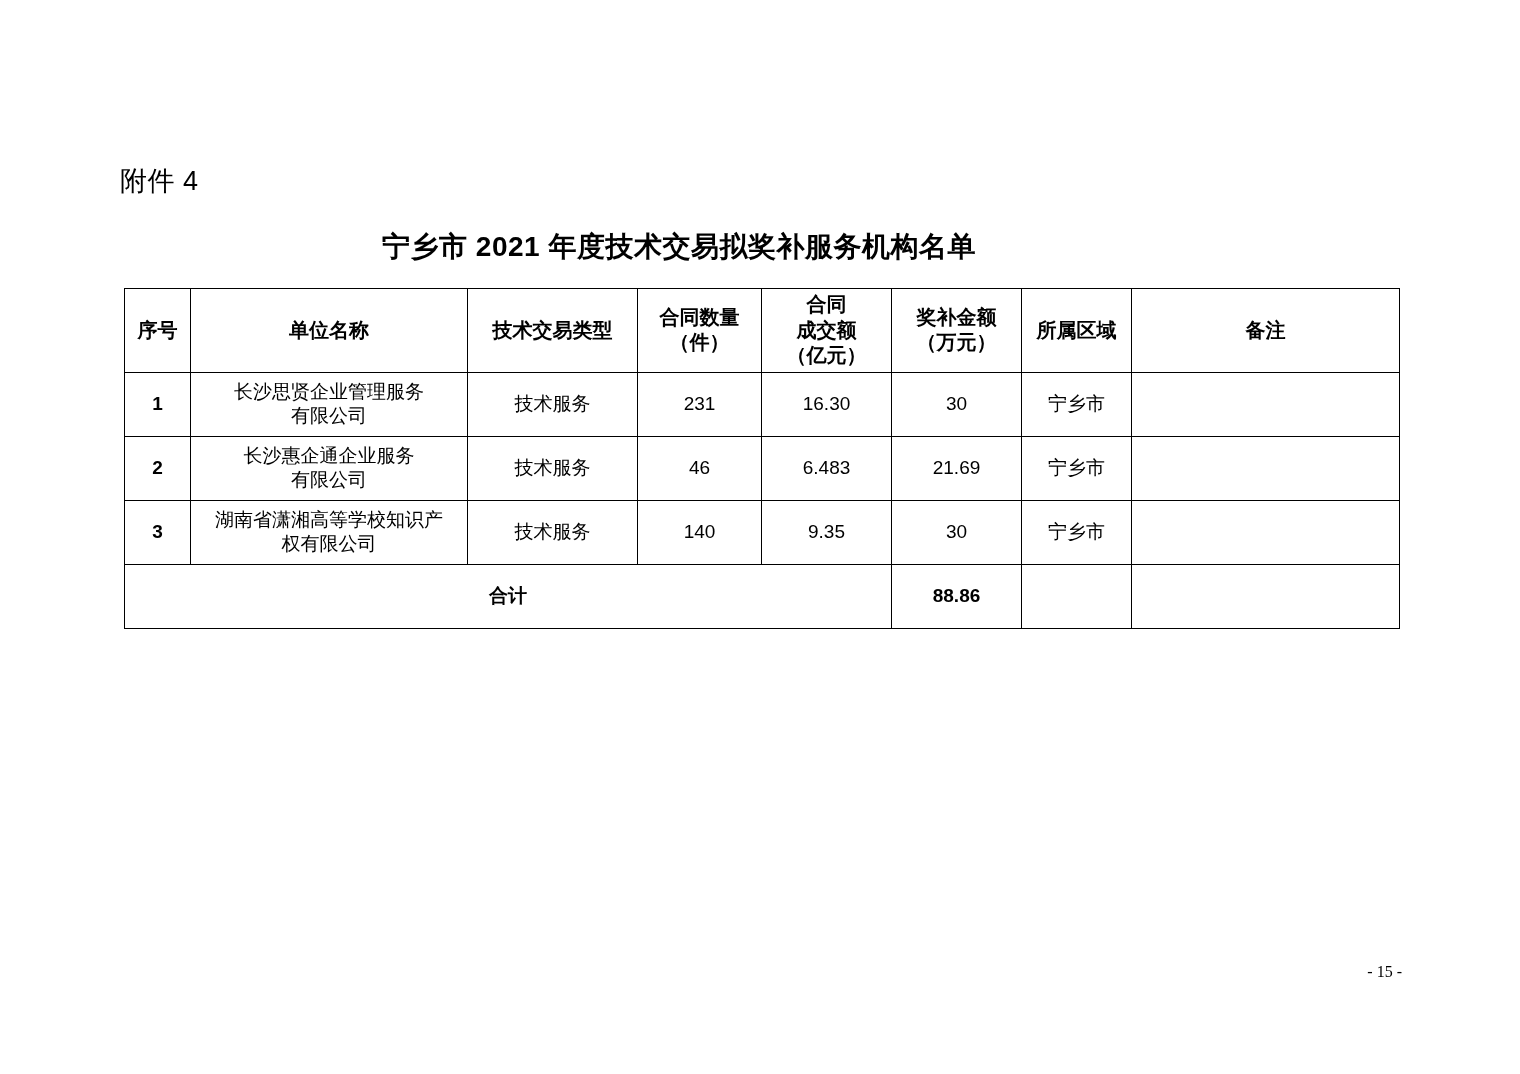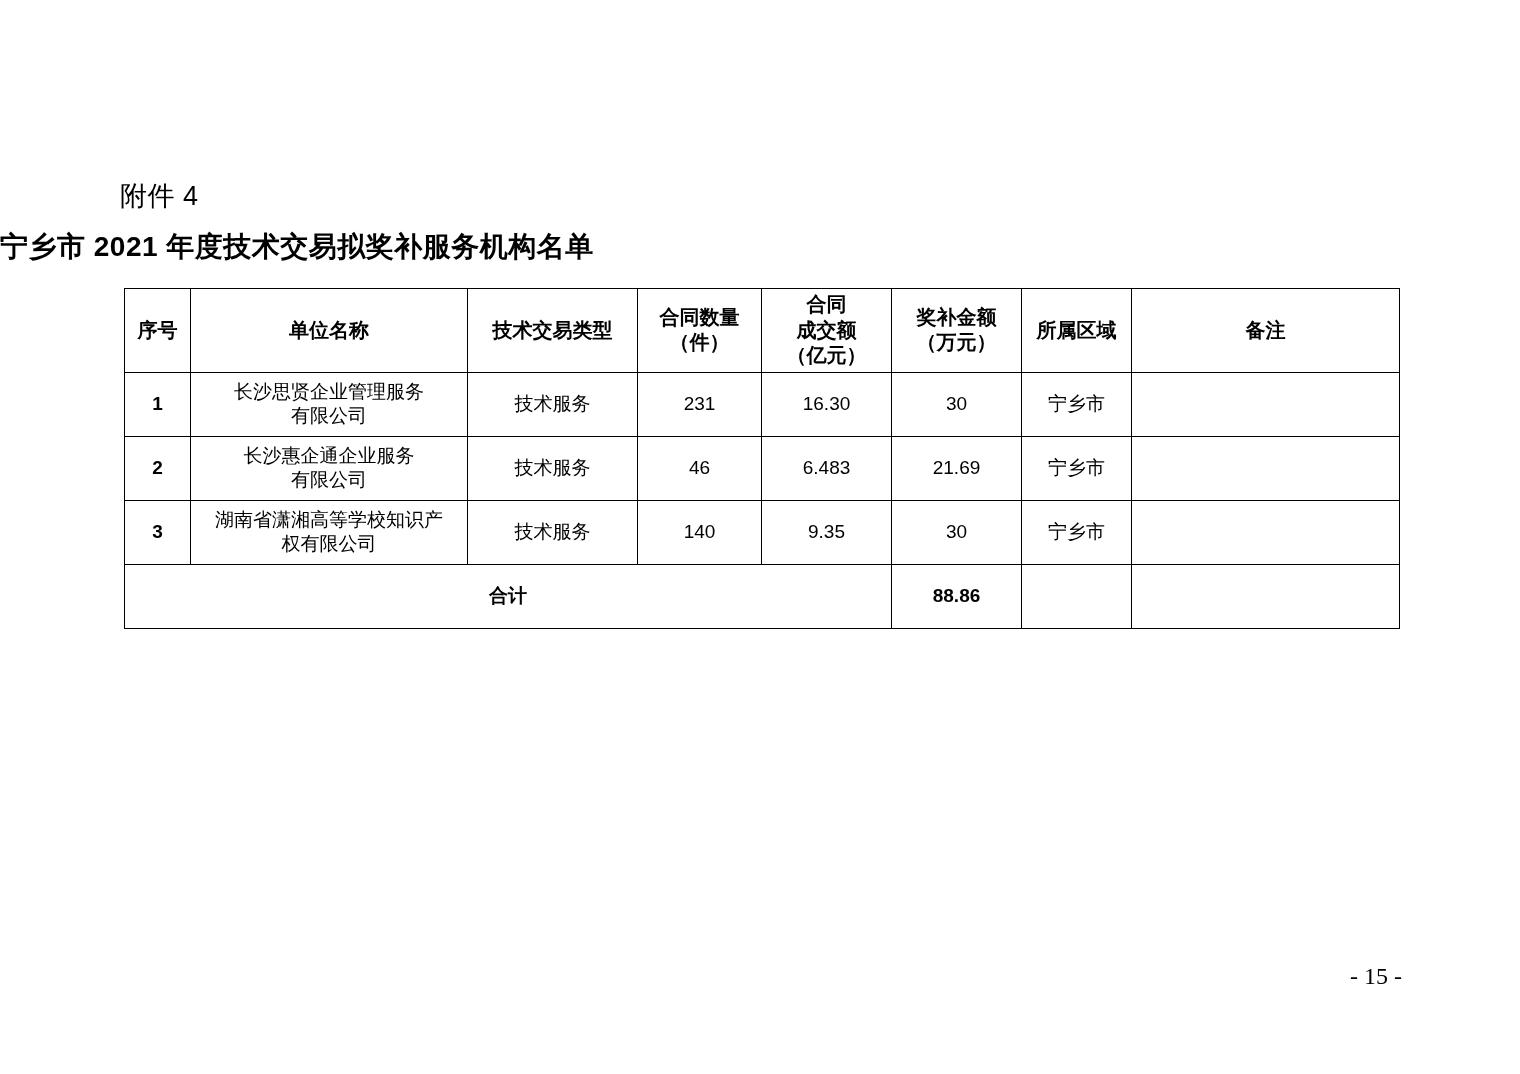"附件 4" .attachment-label { margin-top: 15px -> none }
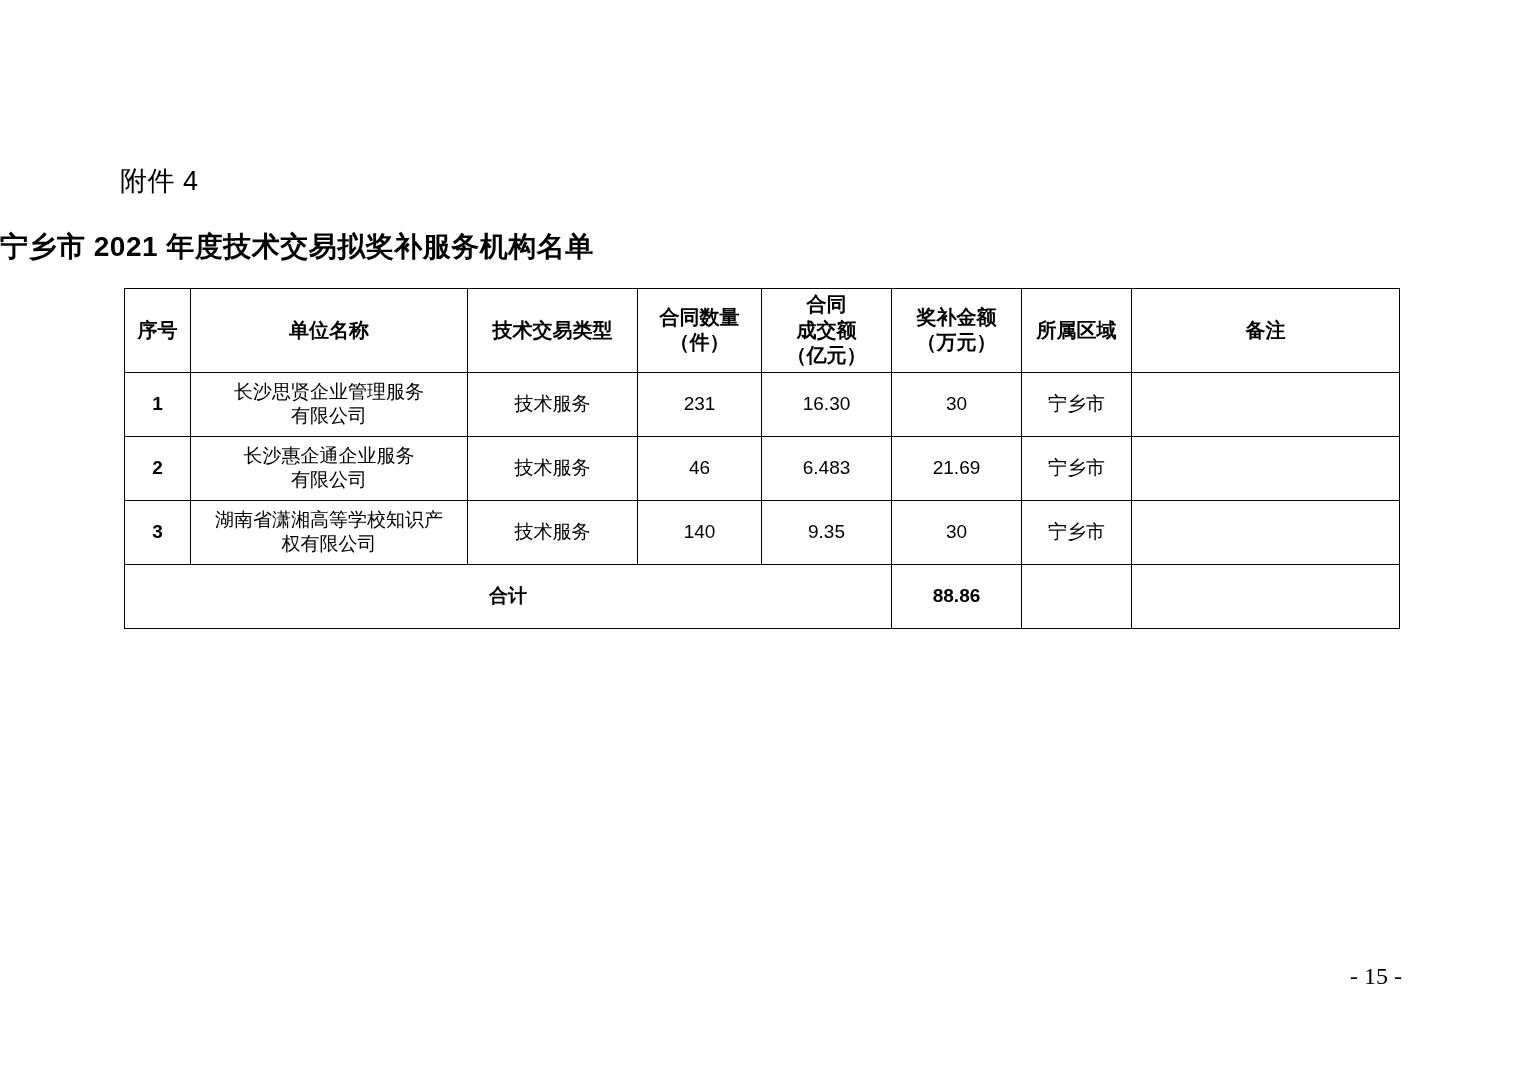"宁乡市 2021 年度技术交易拟奖补服务机构名单" .doc-title { padding-left: none -> 47px; text-align: left -> center }
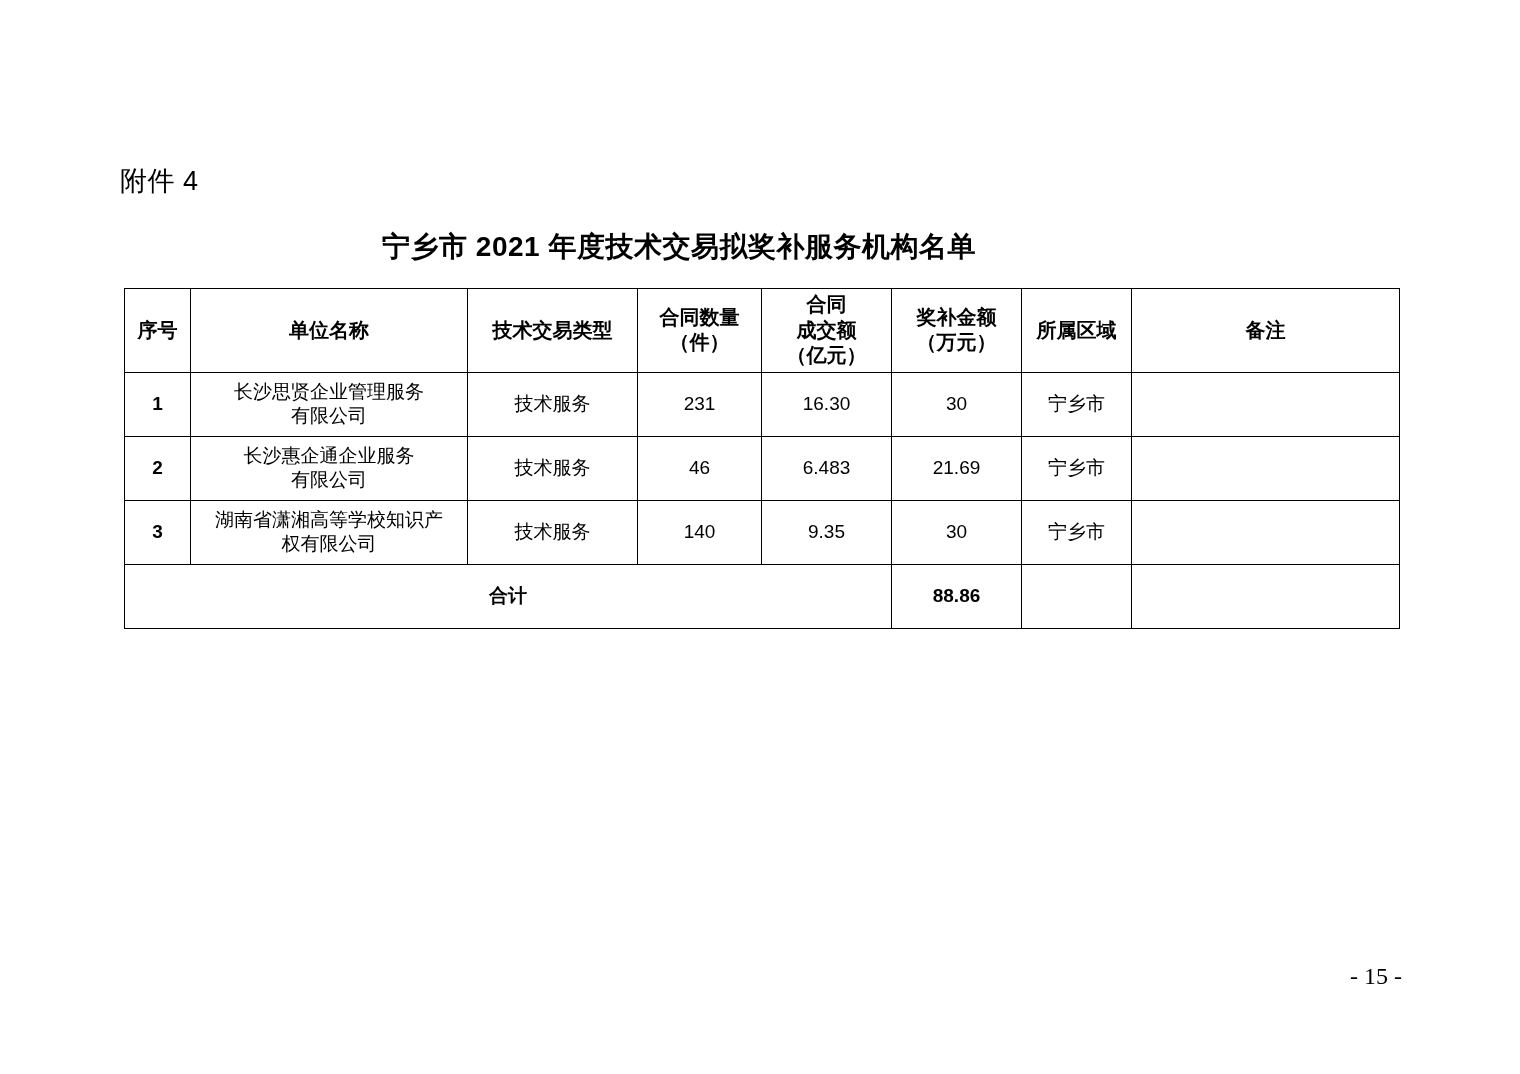"- 15 -" .page-number { font-size: 24px -> 16px }
